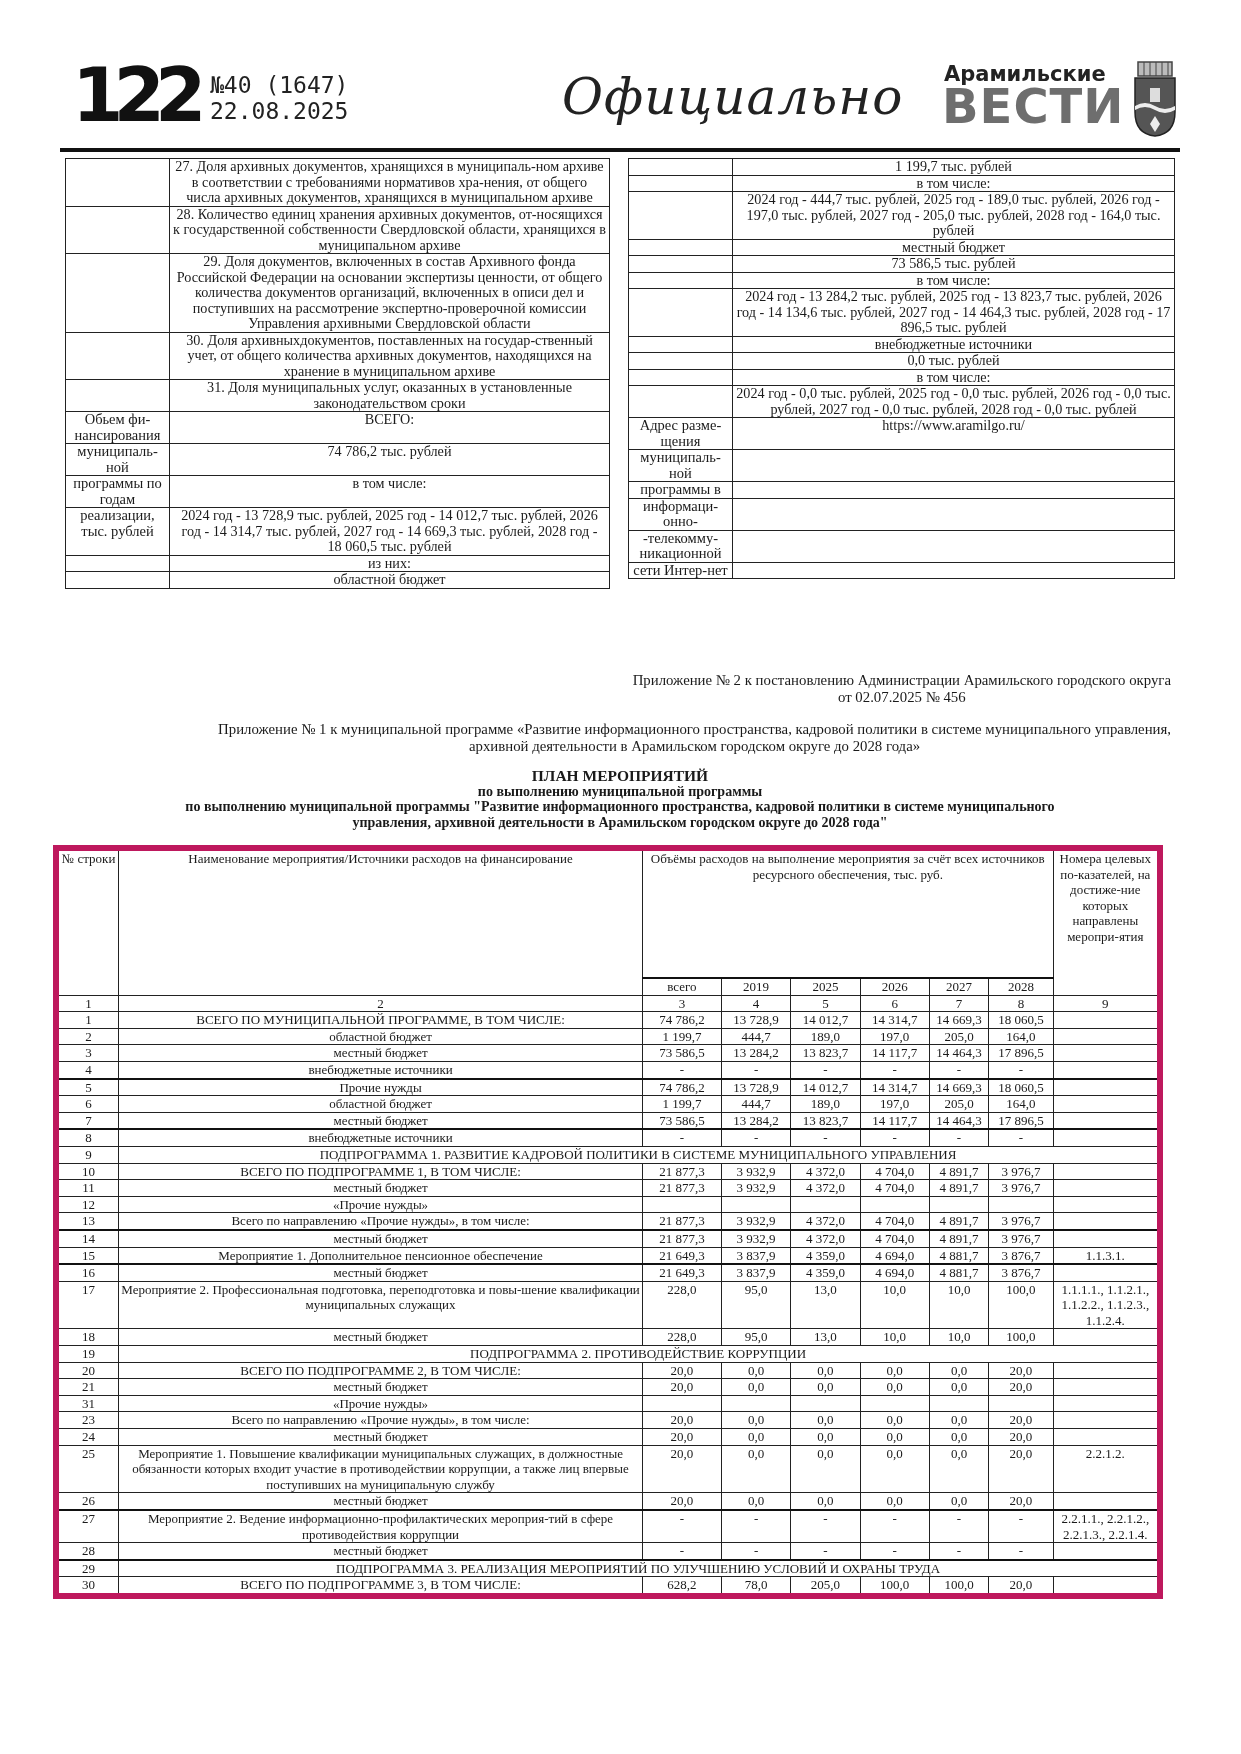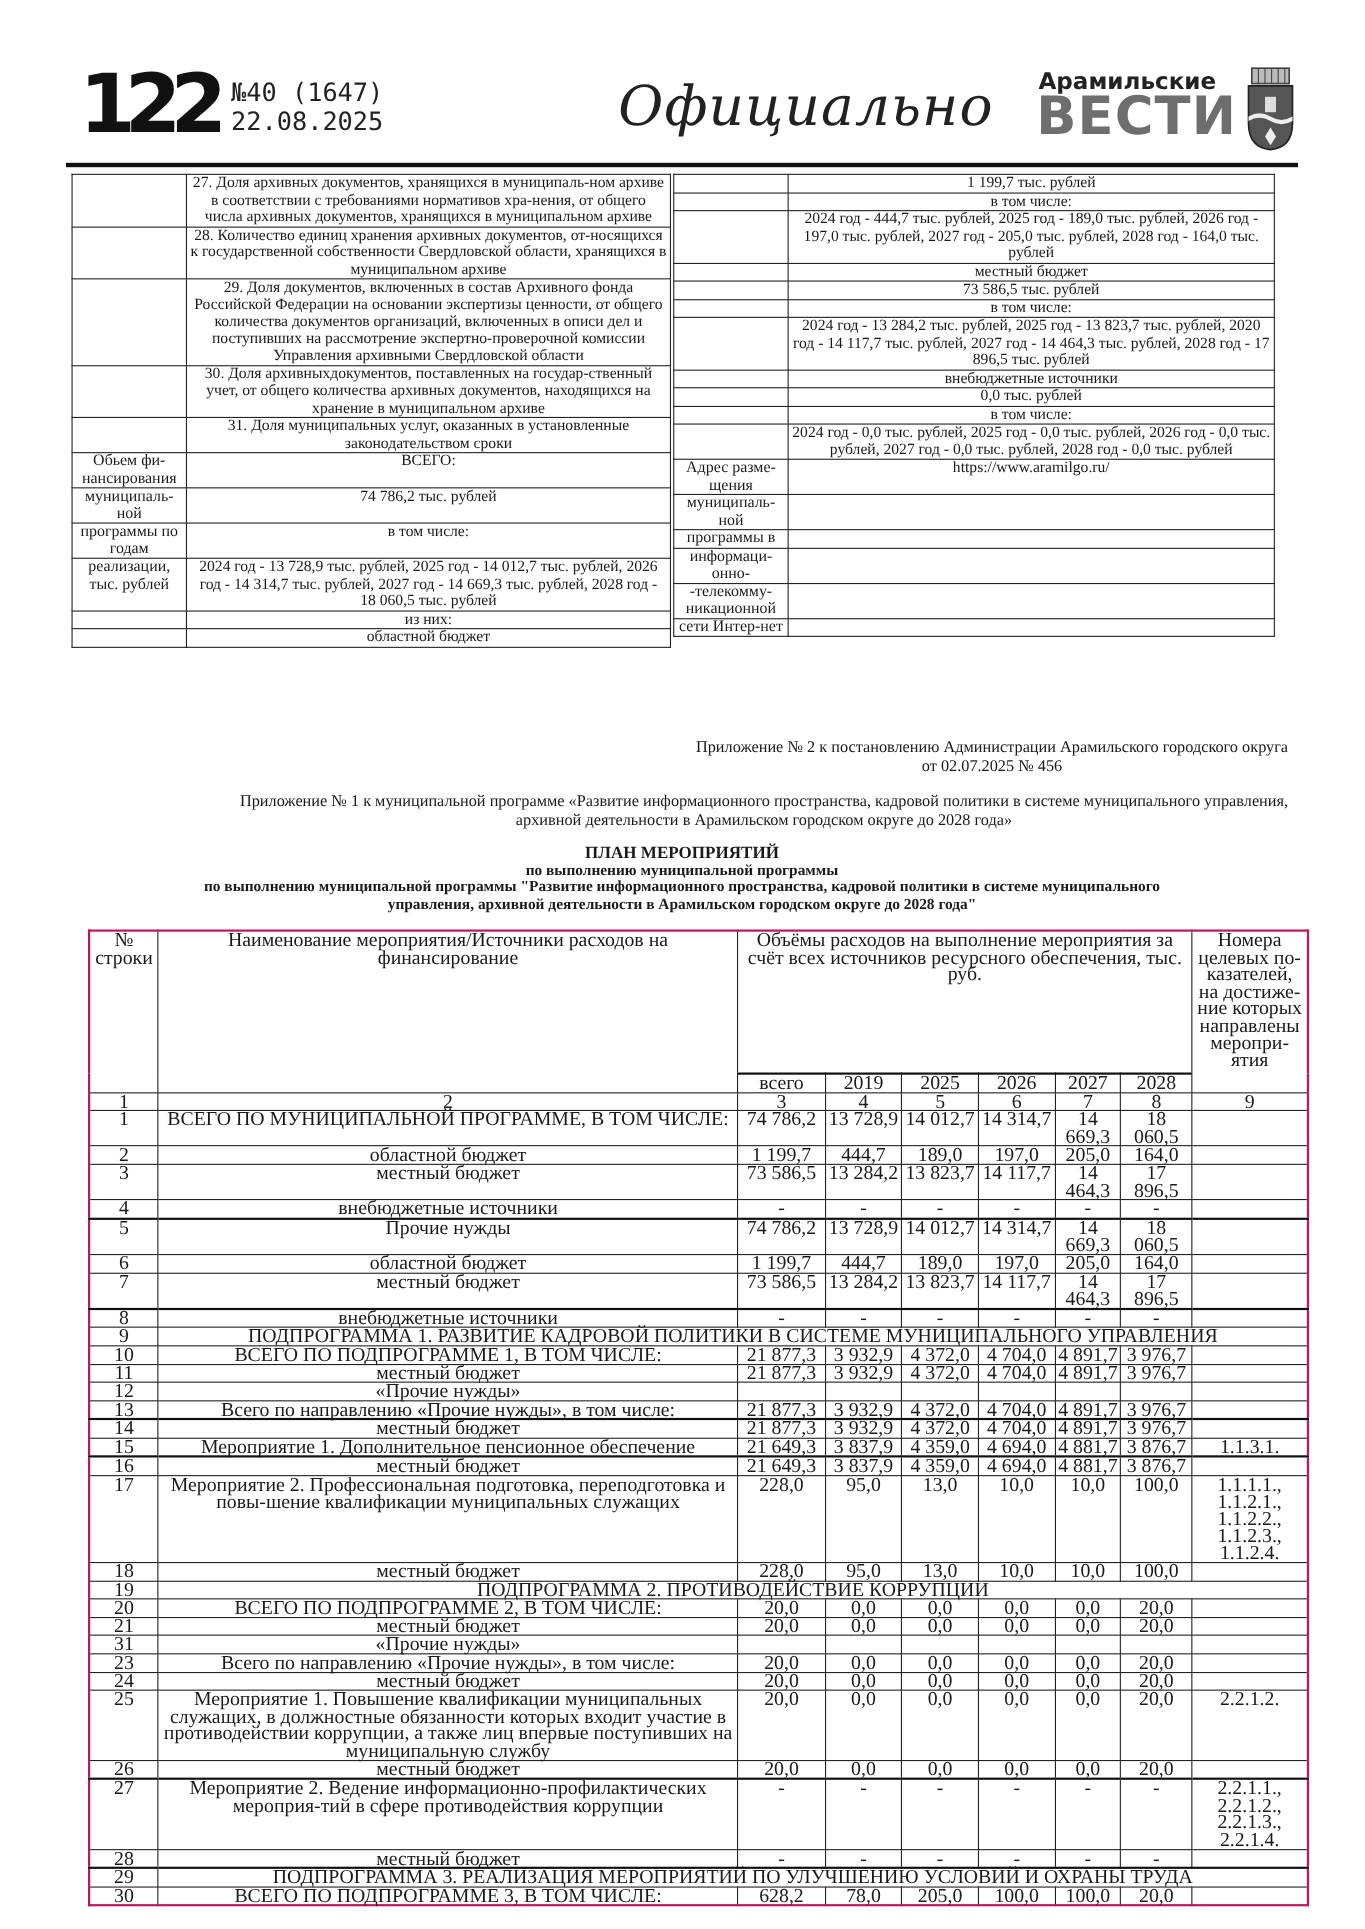"1 199,7 тыс. рублей" #top-right { left: 612px -> 628px }
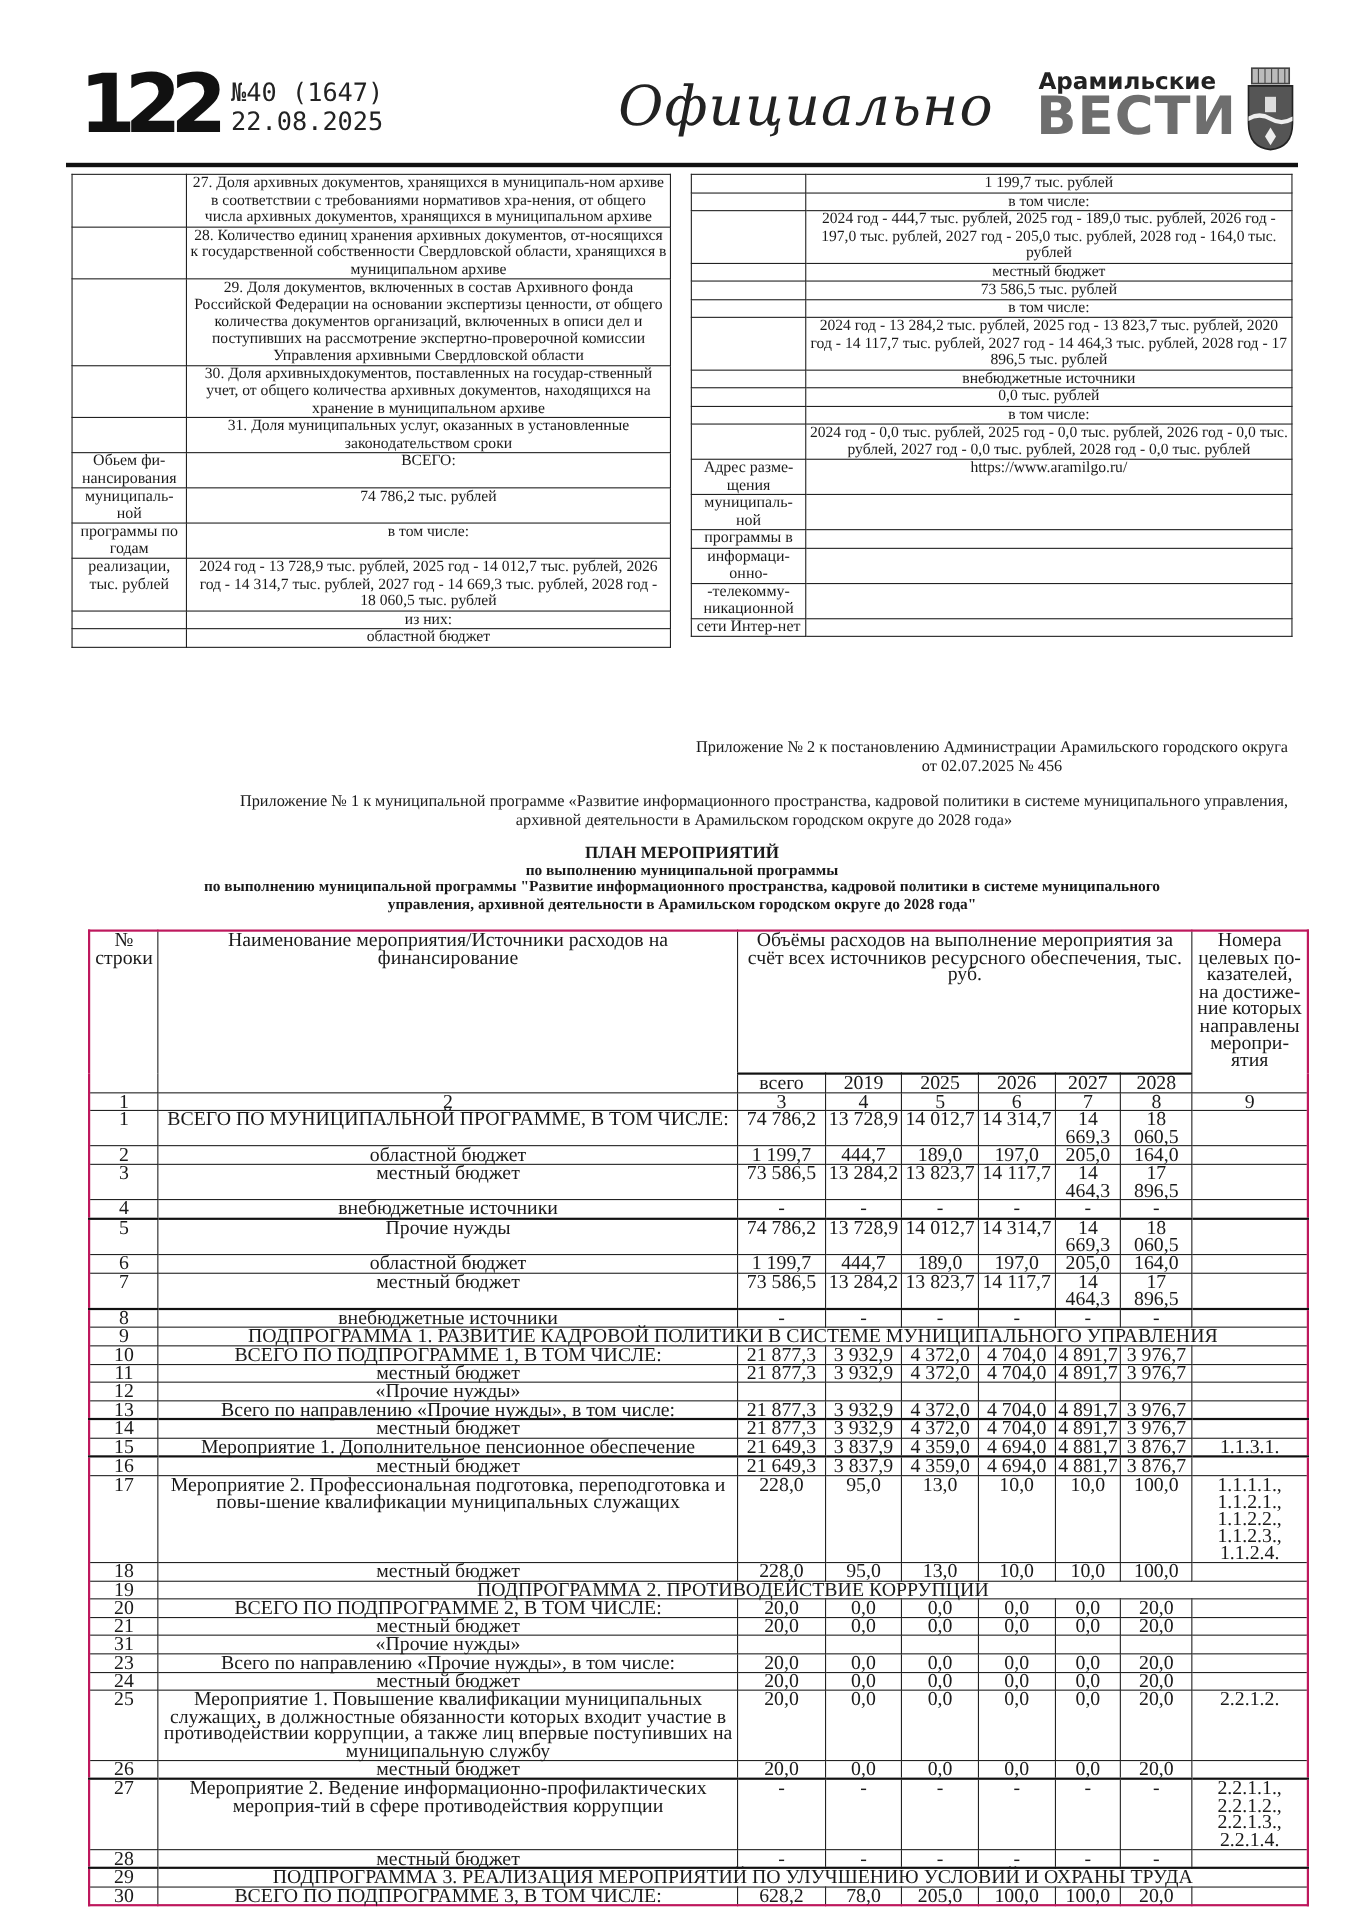"2024 год - 13 284,2" td { text: 2020 год - 14 117,7 -> 2026 год - 14 134,6 }
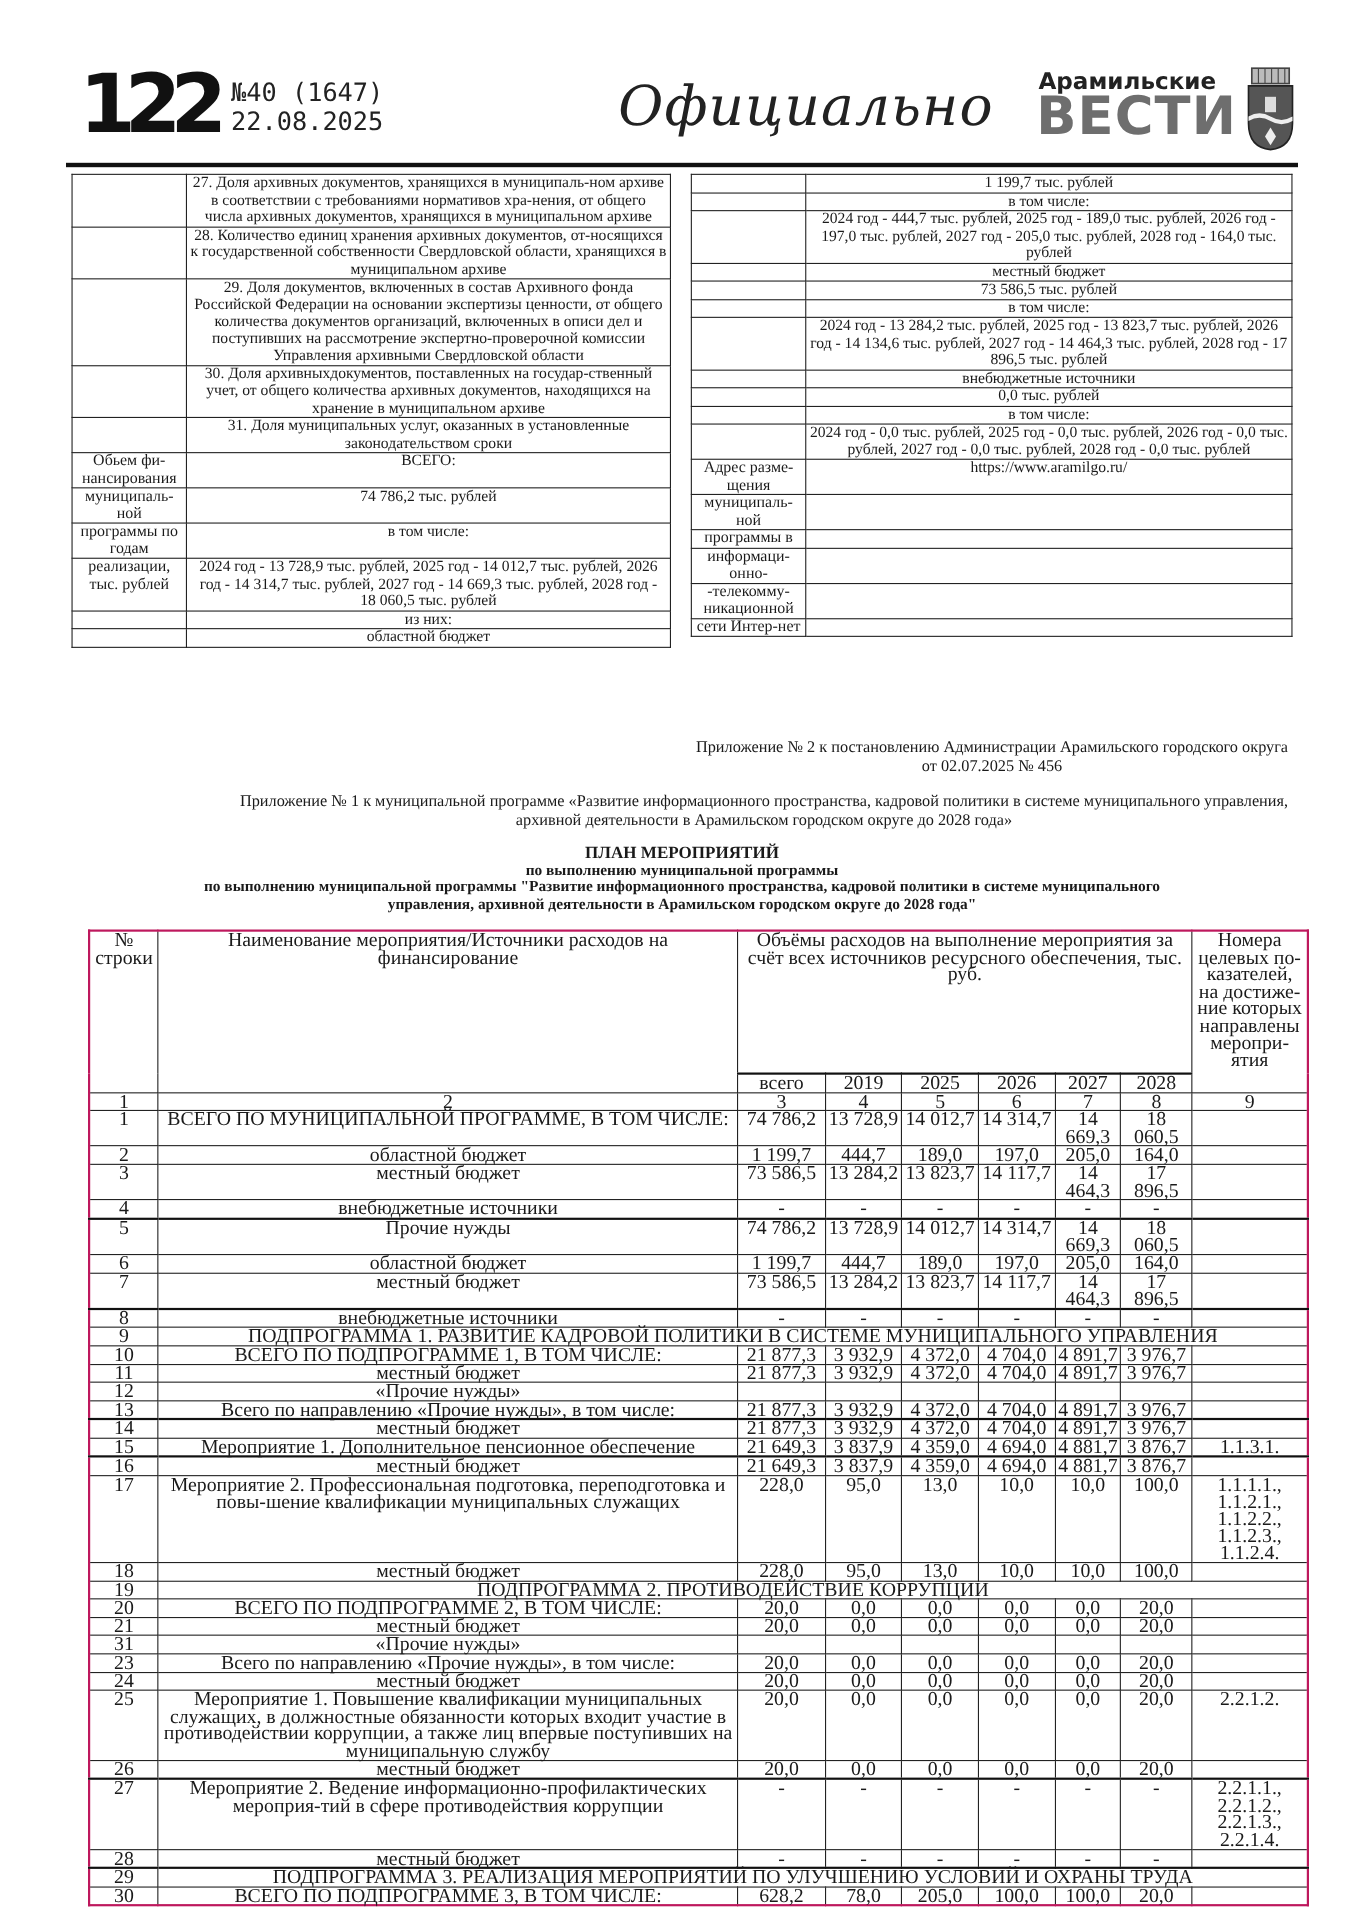"№ строки" #plan { border: 2px solid #be185d -> 6px solid #be185d; font-size: 18px -> 13px; left: 80px -> 53px }
